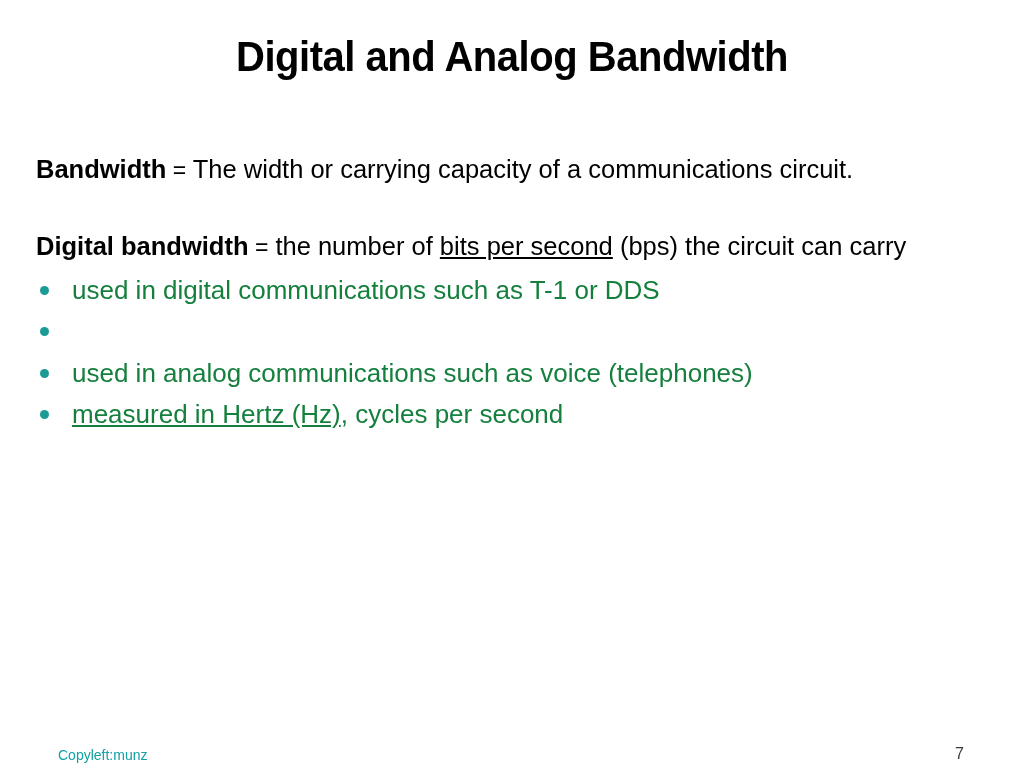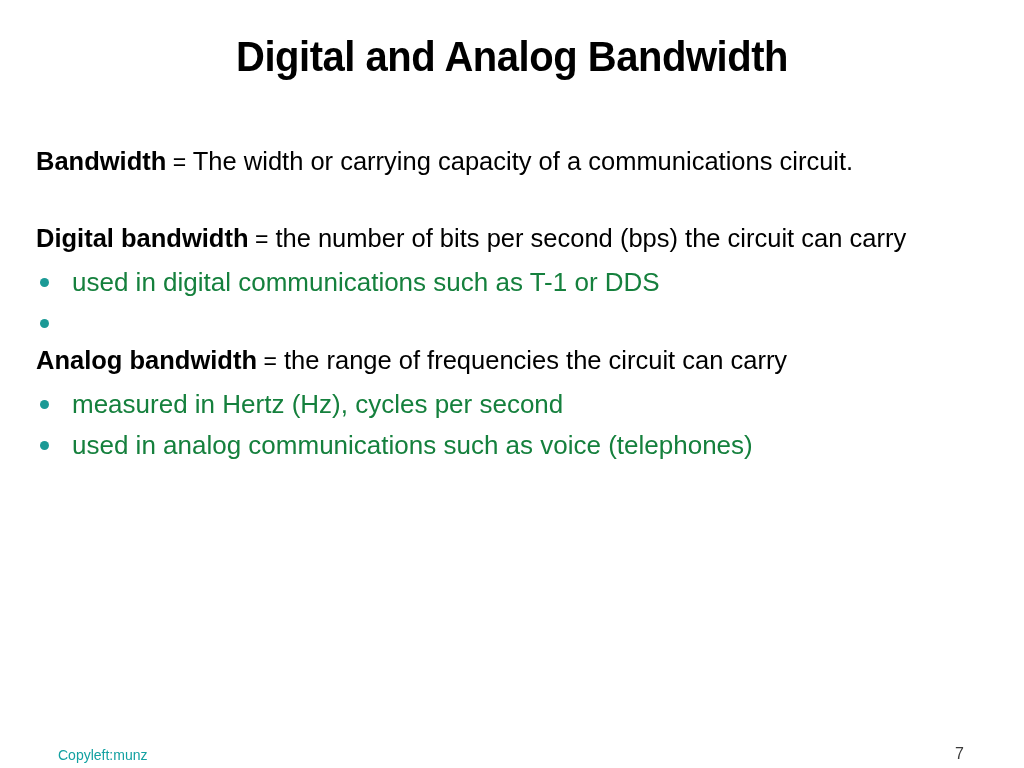"Bandwidth = The width or" .body-block { top: 142px -> 150px }
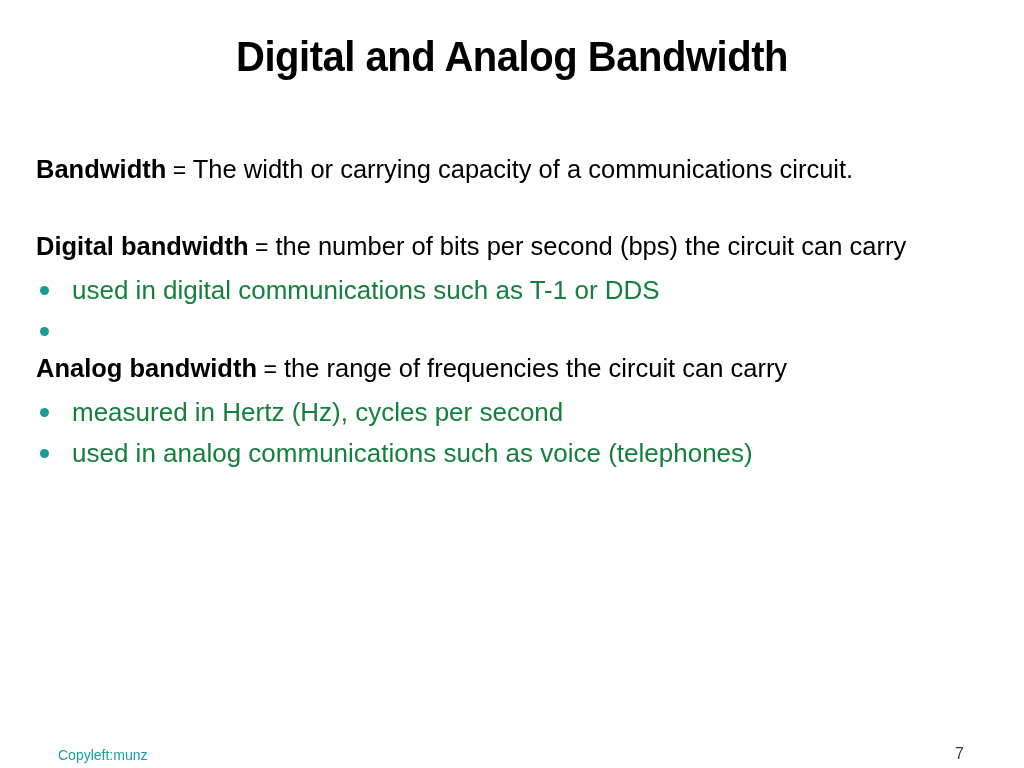"bits per second" .u { text-decoration: none -> underline }
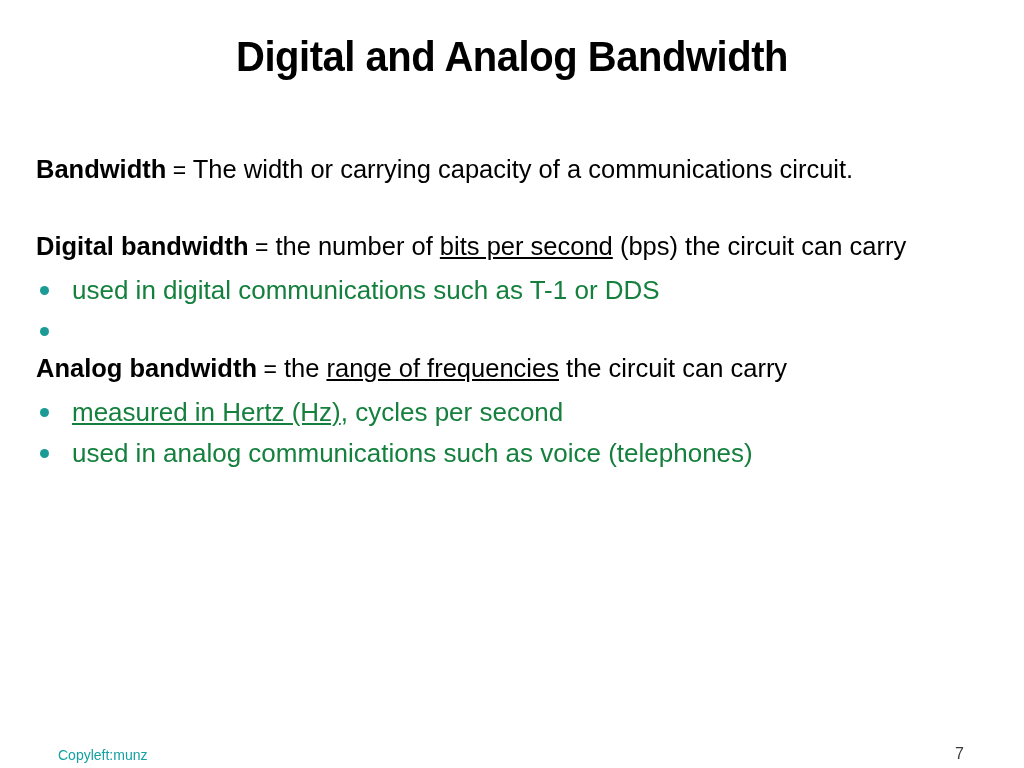"Analog bandwidth = the range" p.para { html: <p> <span>Analog bandwidth</span><span> </span><span>=</span> <span>the</span> <span>range of frequencies</span> <span>the circuit can carry</span> </p> -> none }
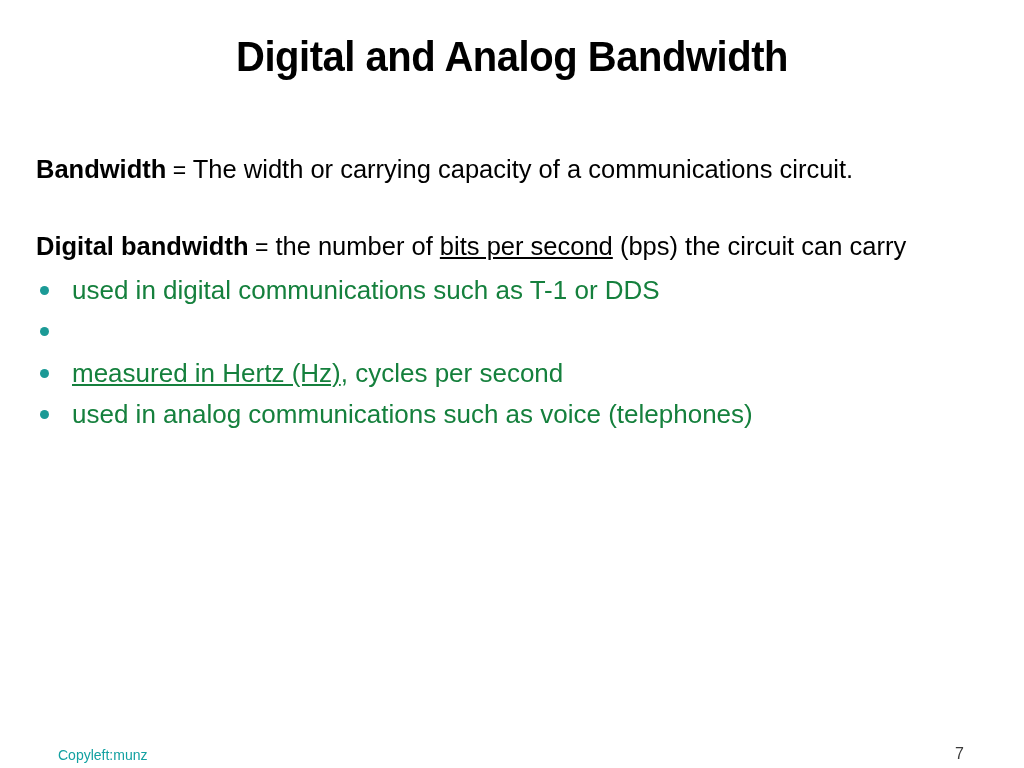"measured in Hertz (Hz), cycles" div.bullet-row { order: before "used in analog communications such" -> after "used in analog communications such" }
